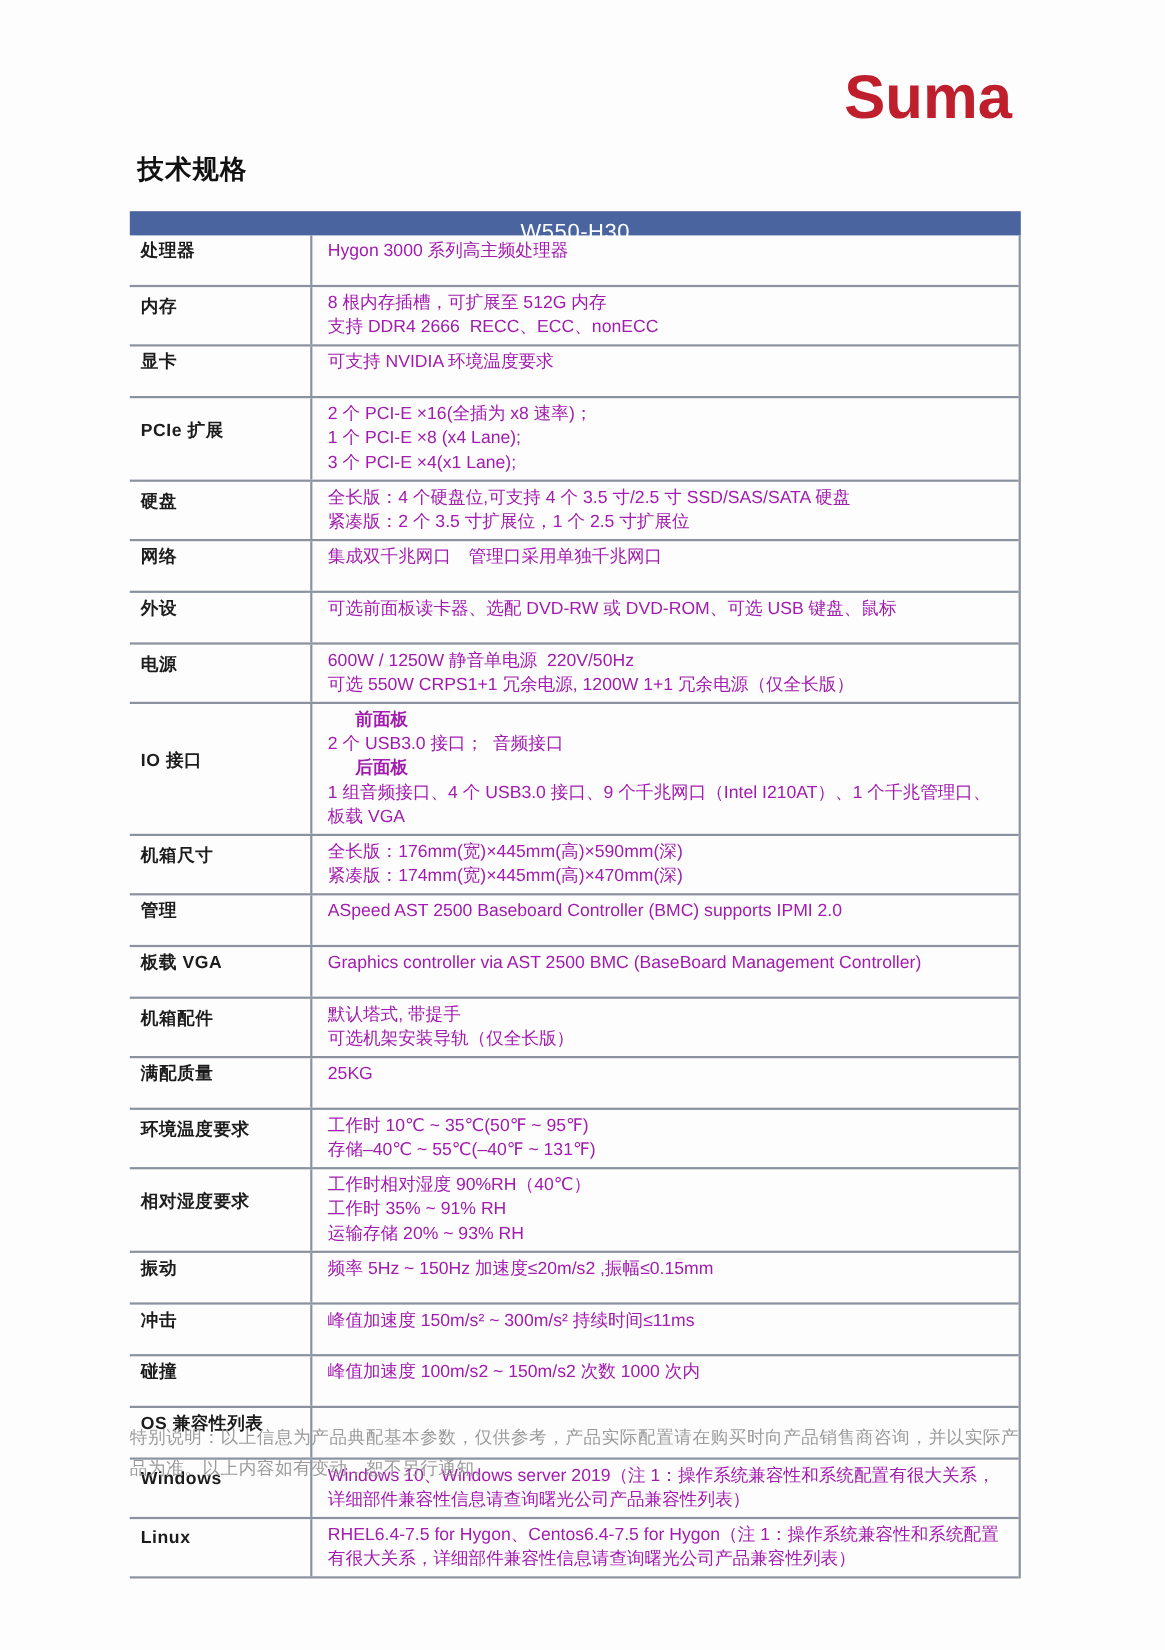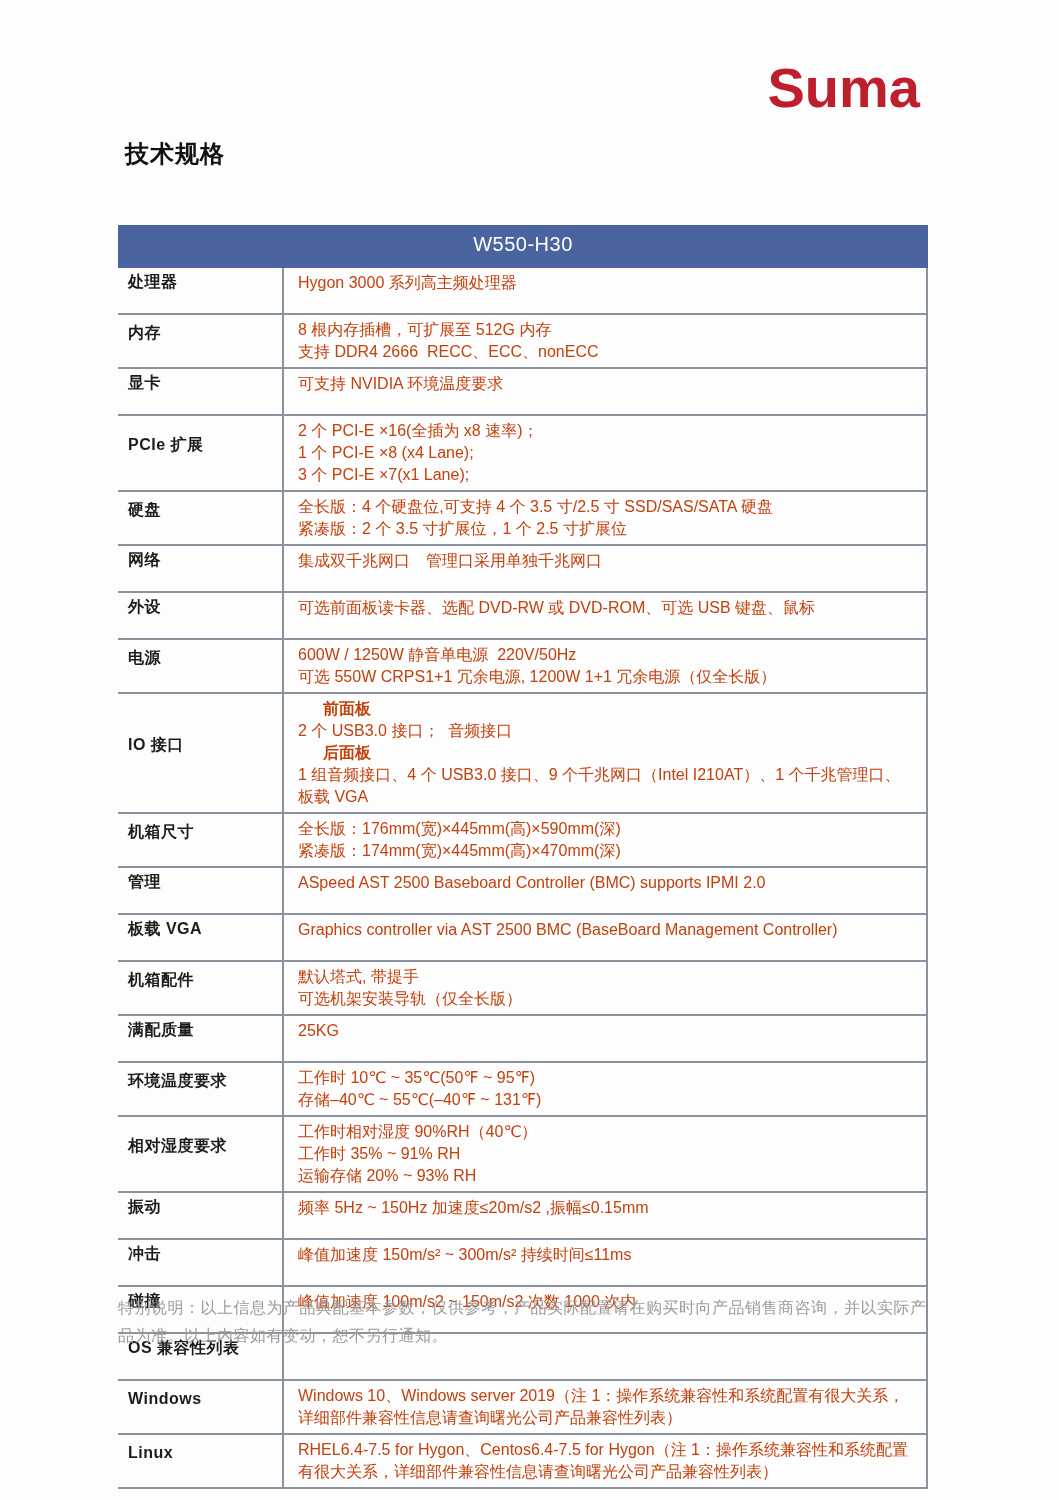"W550-H30" .table-header { height: 43px -> 22px; margin-top: 33px -> none }
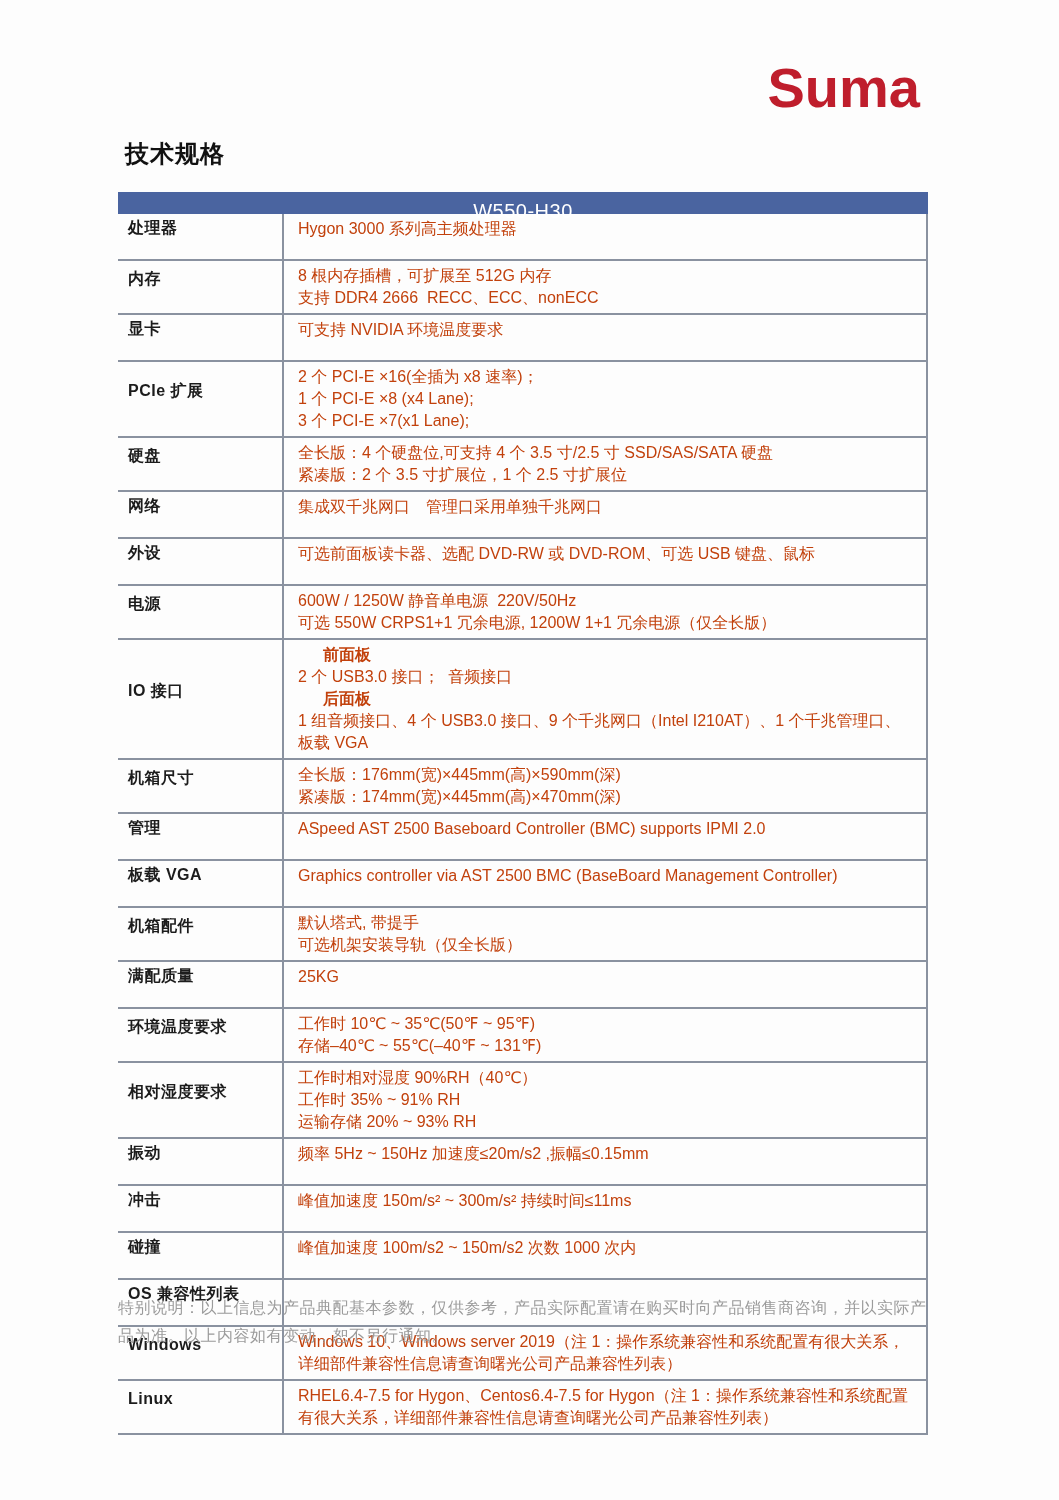"Hygon 3000 系列高主频处理器" .line { color: #c2410c -> #a21caf }
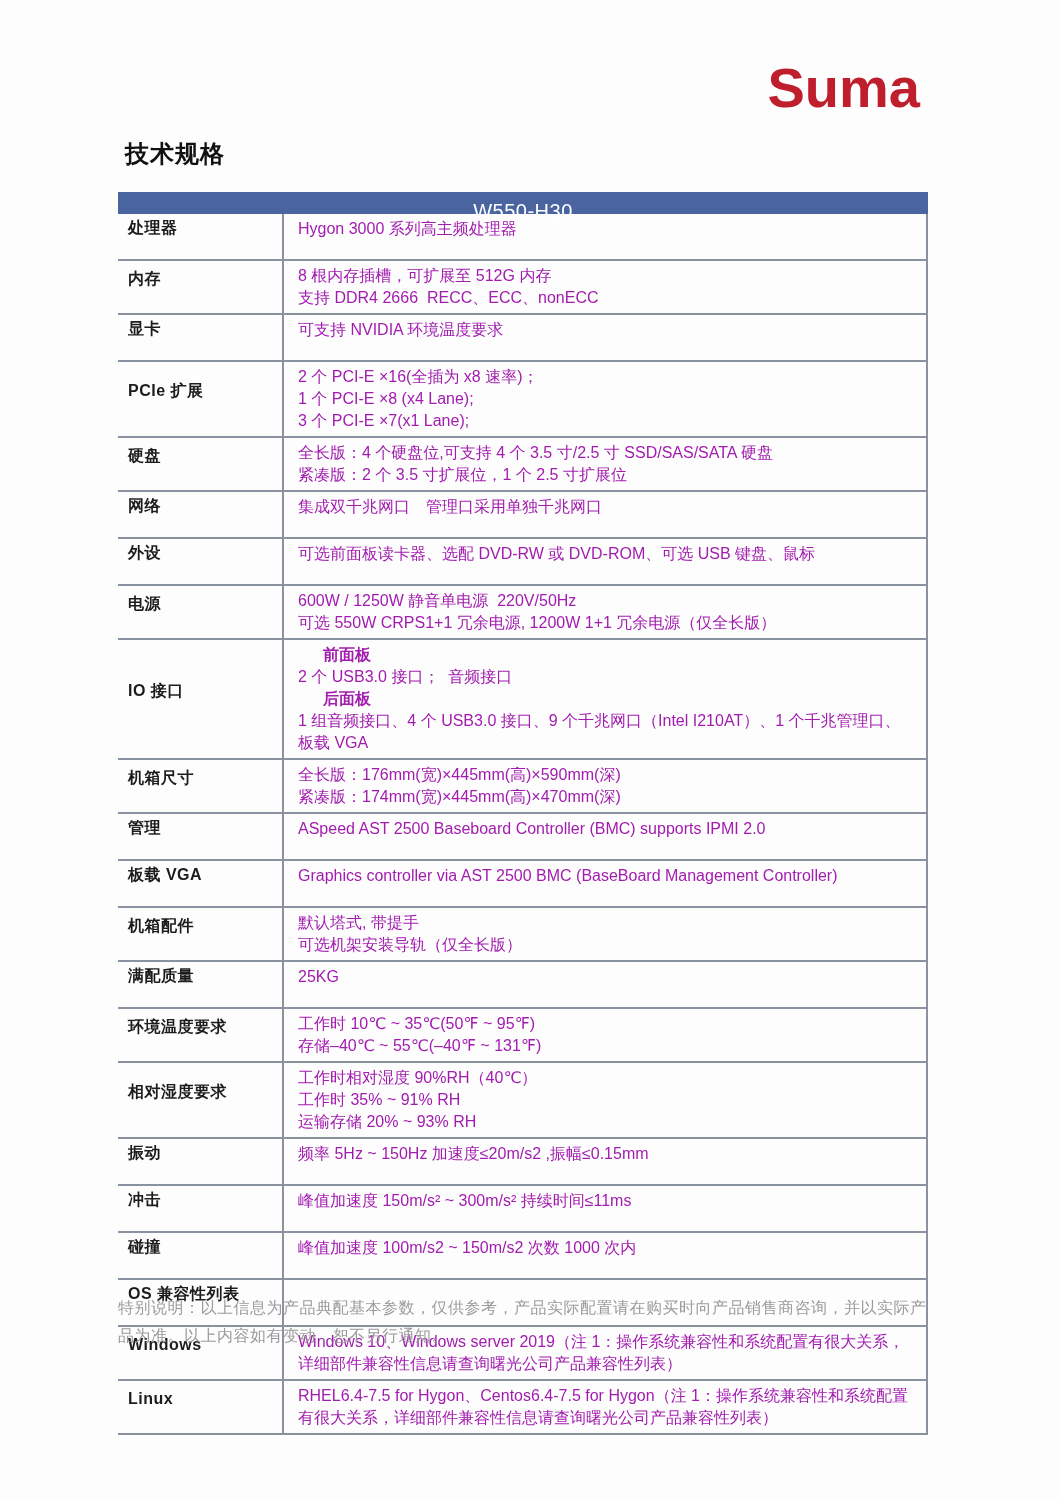"3 个 PCI-E ×7(x1 Lane);" div.line { text: 7 -> 4 }
